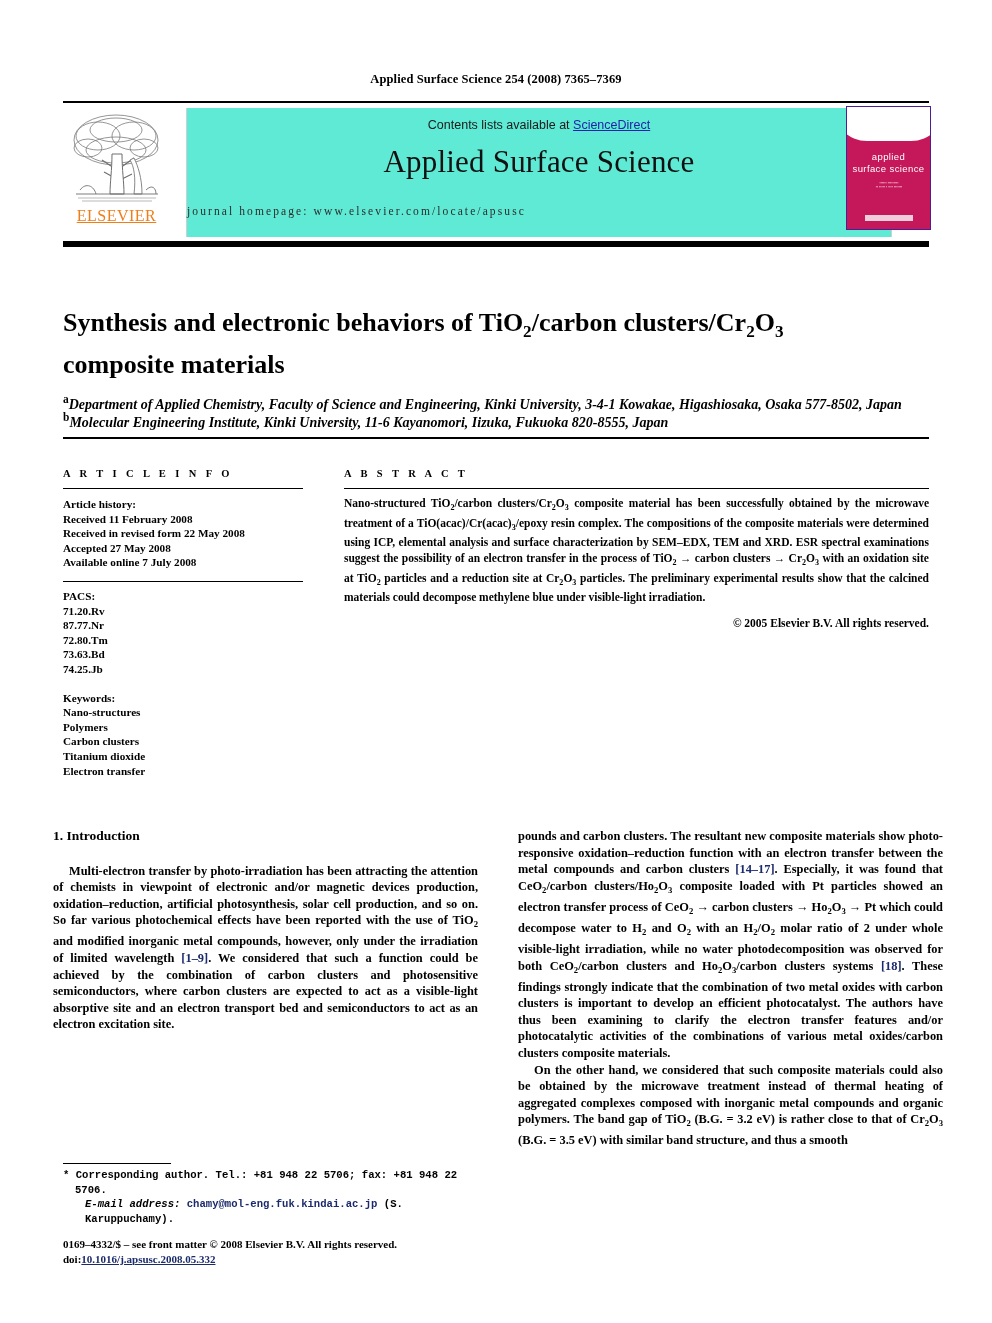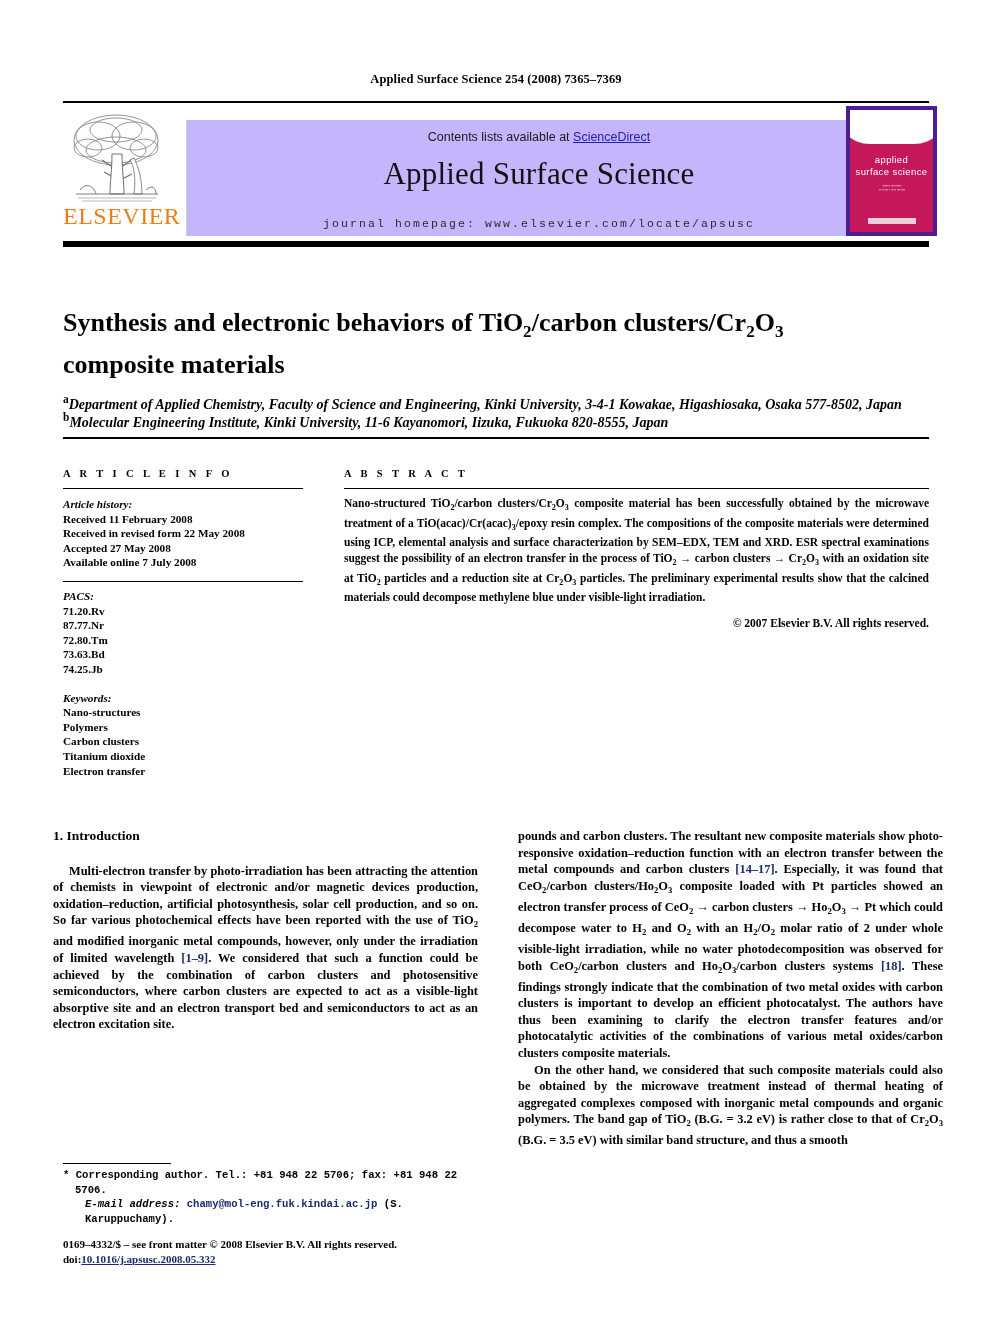"Contents lists available at" .banner { background: #c4b5fd -> #5eead4; height: 116px -> 129px; top: 16px -> 4px }
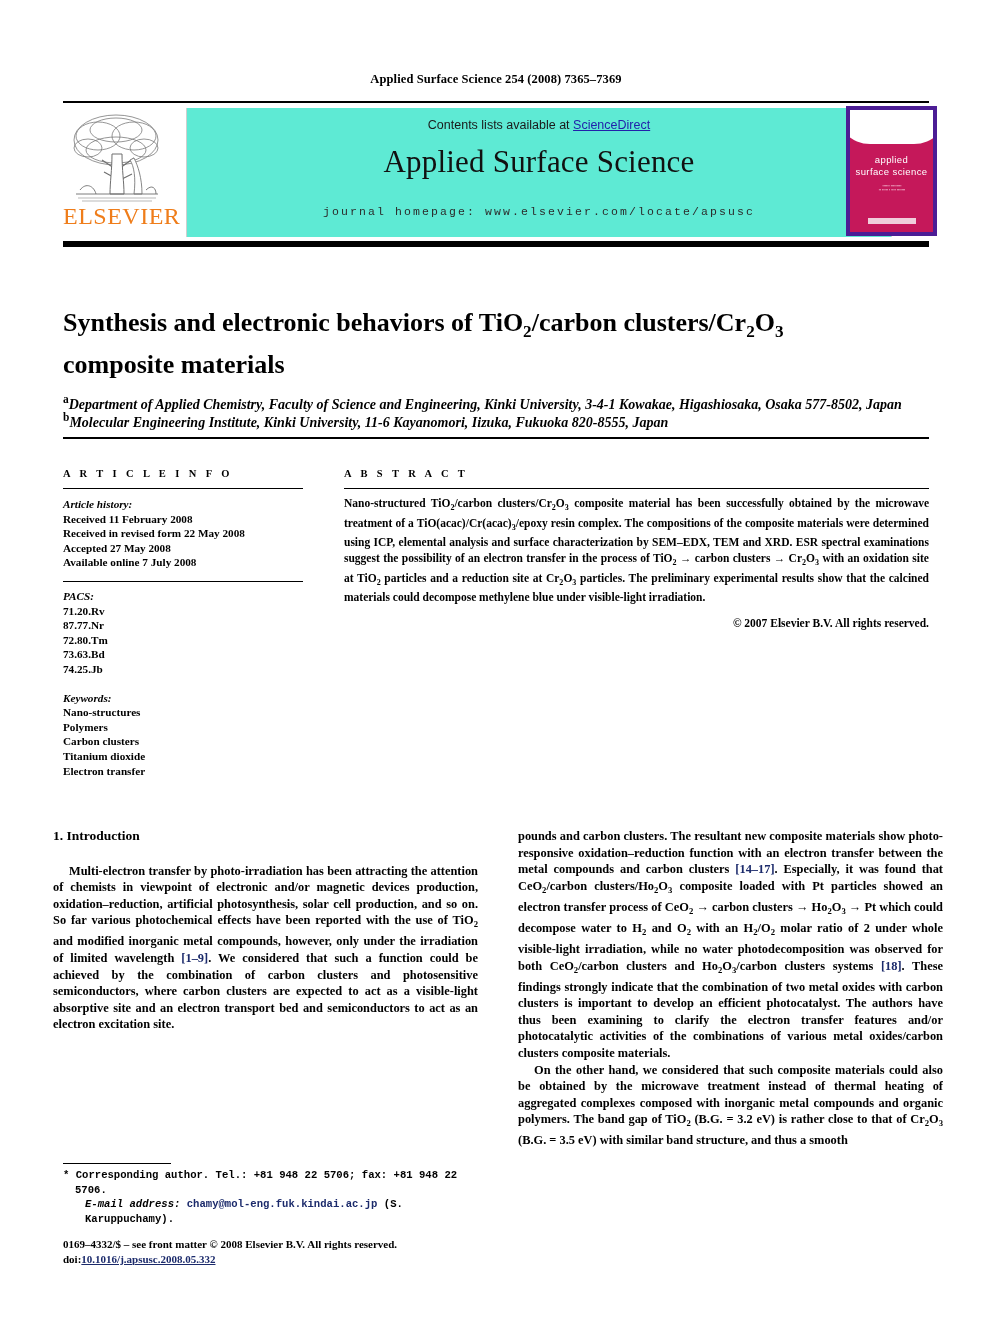"applied" .cover { border: 4px solid #4c1d95 -> 1px solid #4c1d95 }
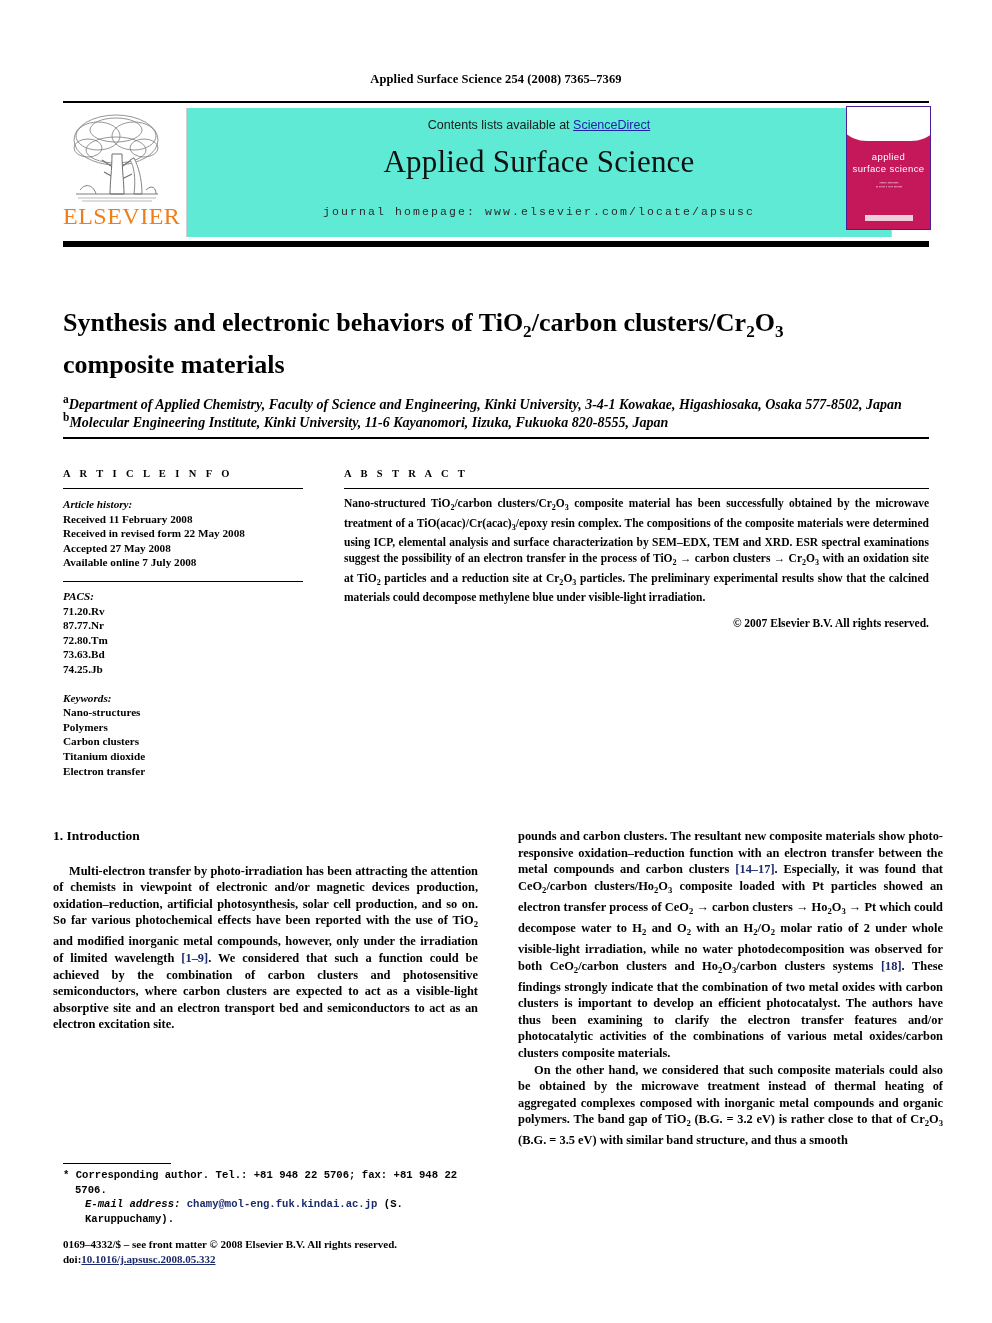"ELSEVIER" .elsevier-word { font-size: 24px -> 16px; text-decoration: none -> underline }
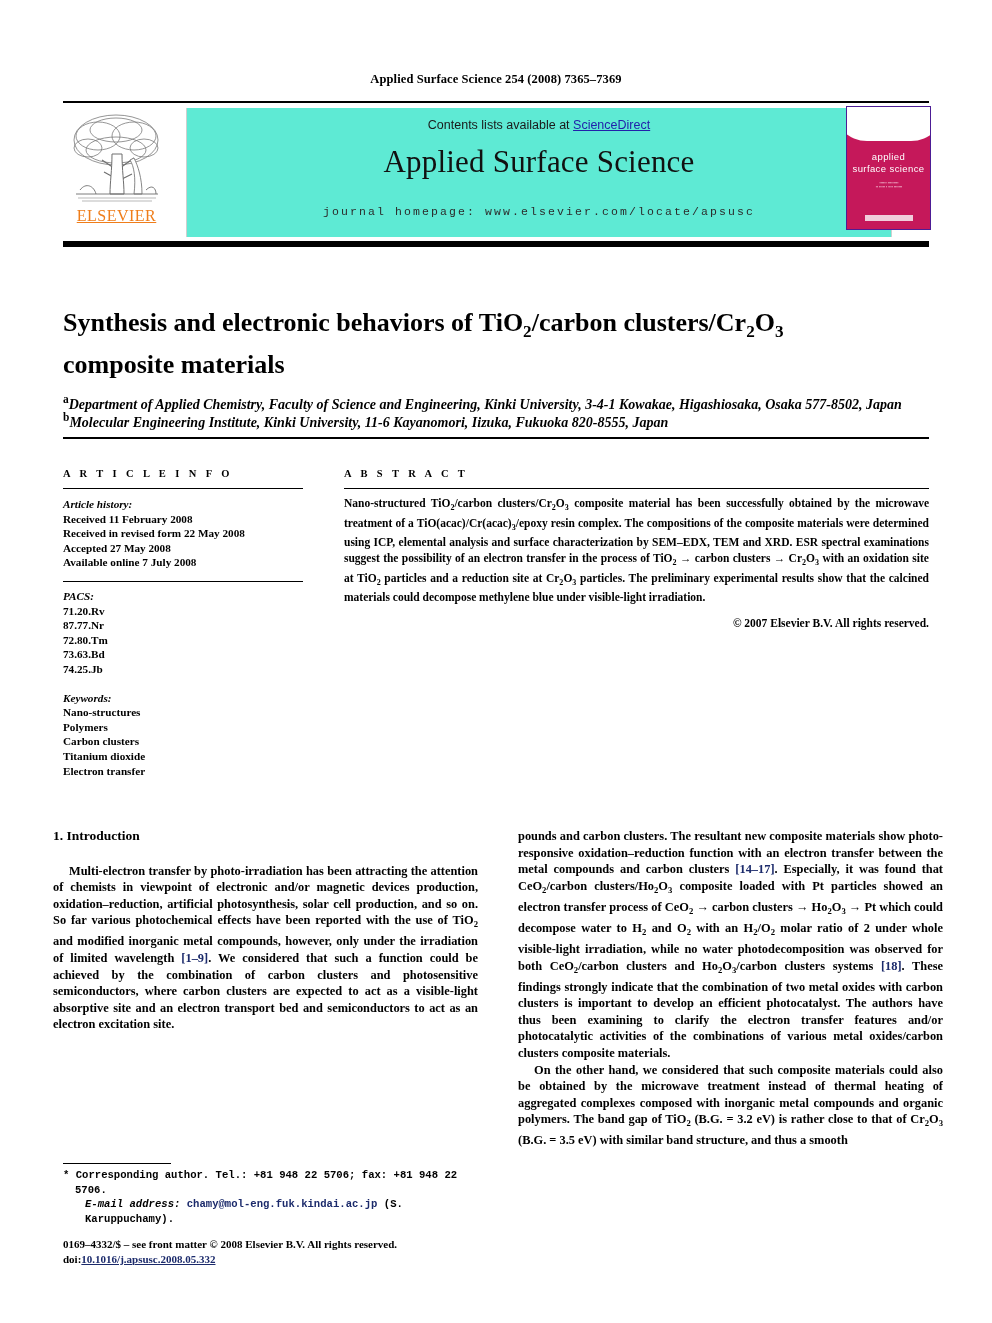"journal homepage:" .banner-home { font-family: Liberation Mono, monospace -> Liberation Serif, serif; text-align: center -> none }
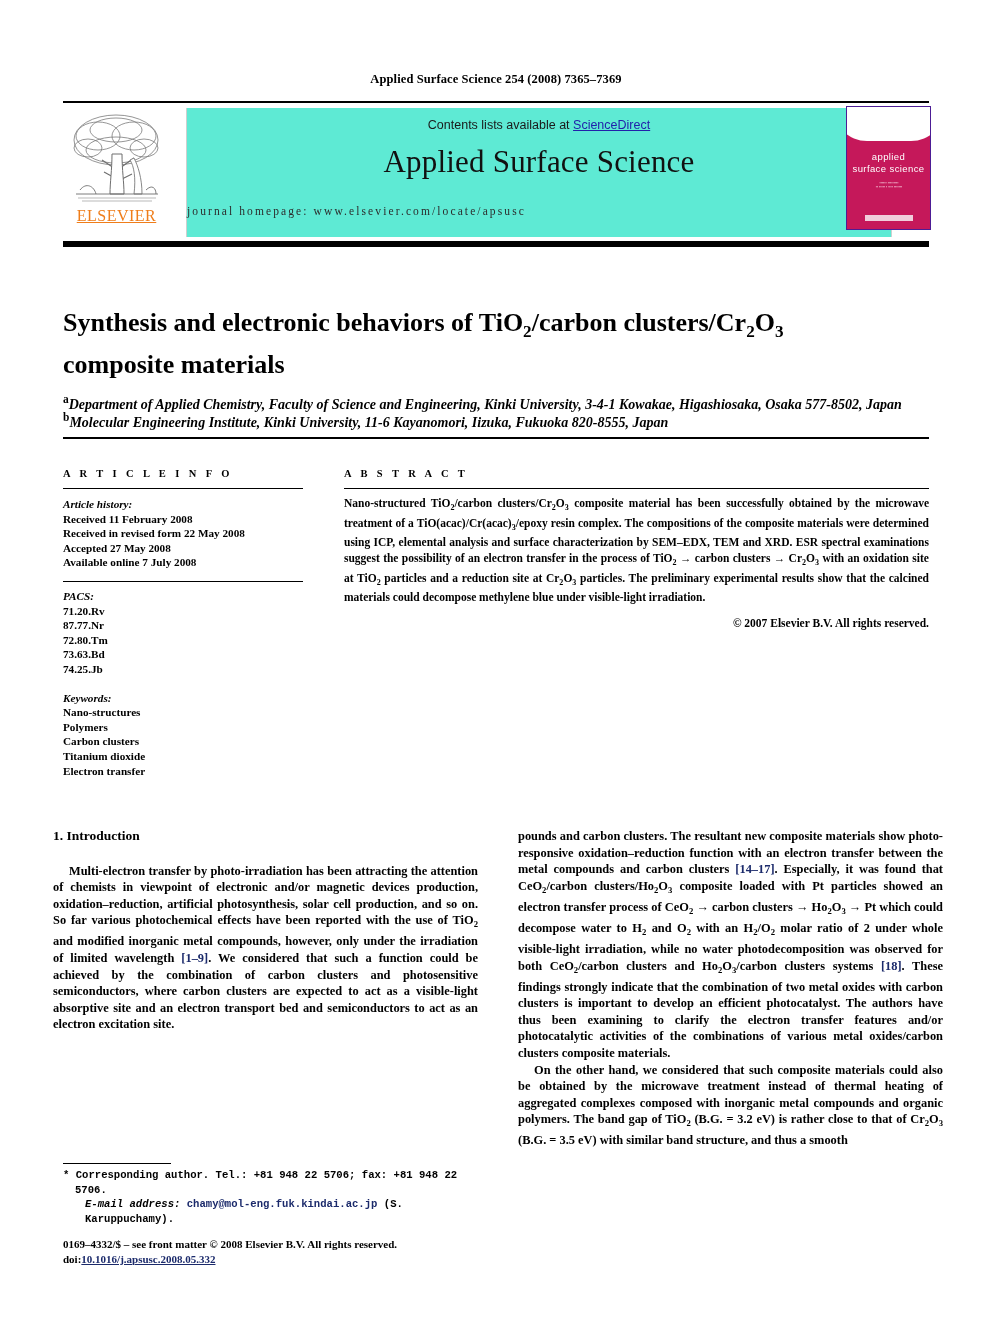"Article history:" .info-body .it { font-style: italic -> none }
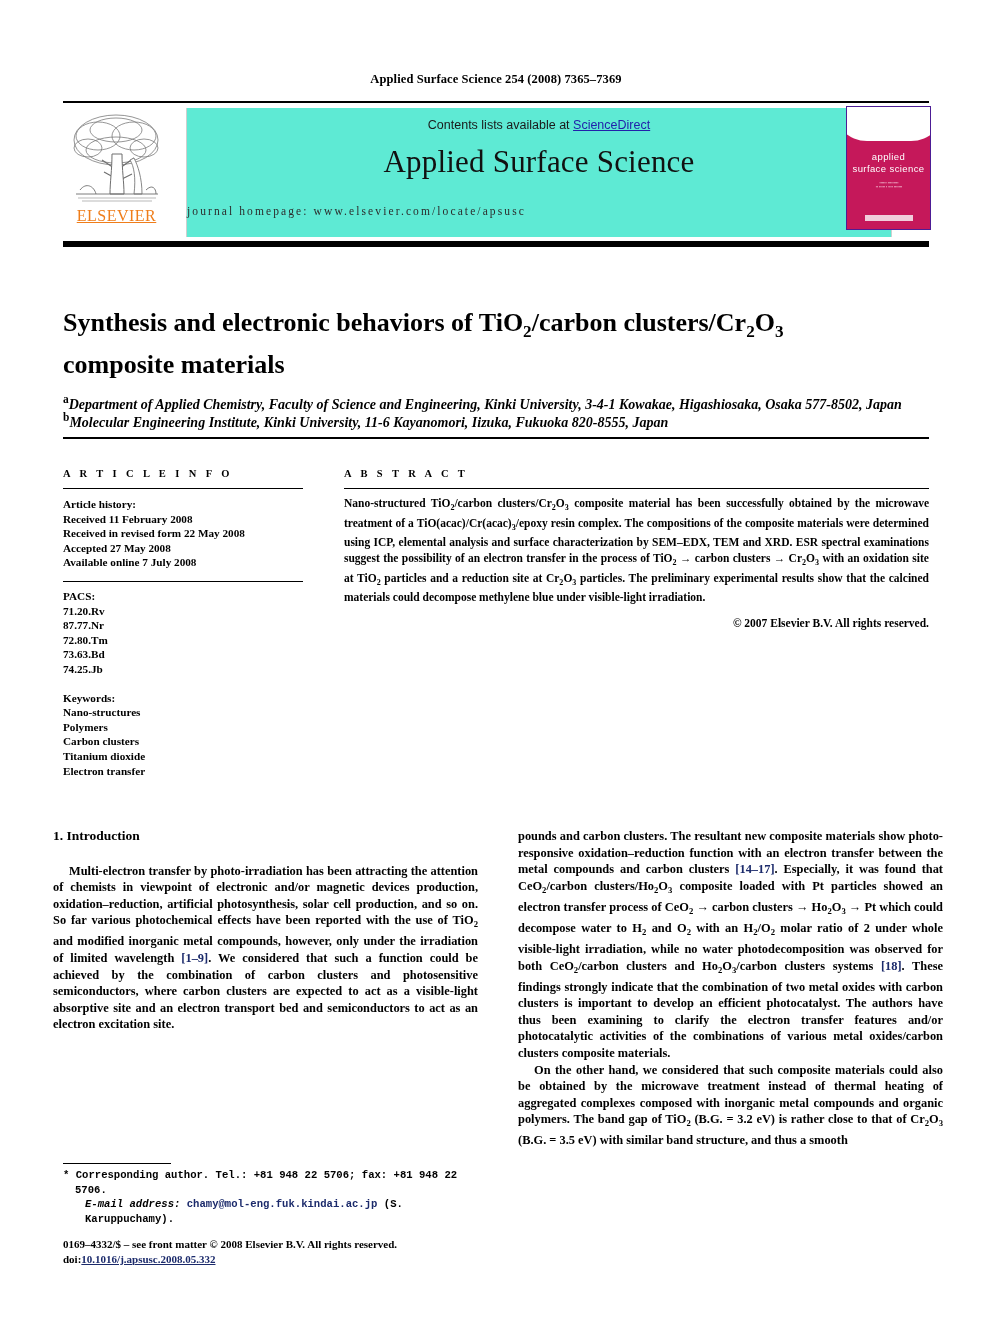"© 2007 Elsevier B.V. All" div.abs-copy { text: 2007 -> 2005 }
